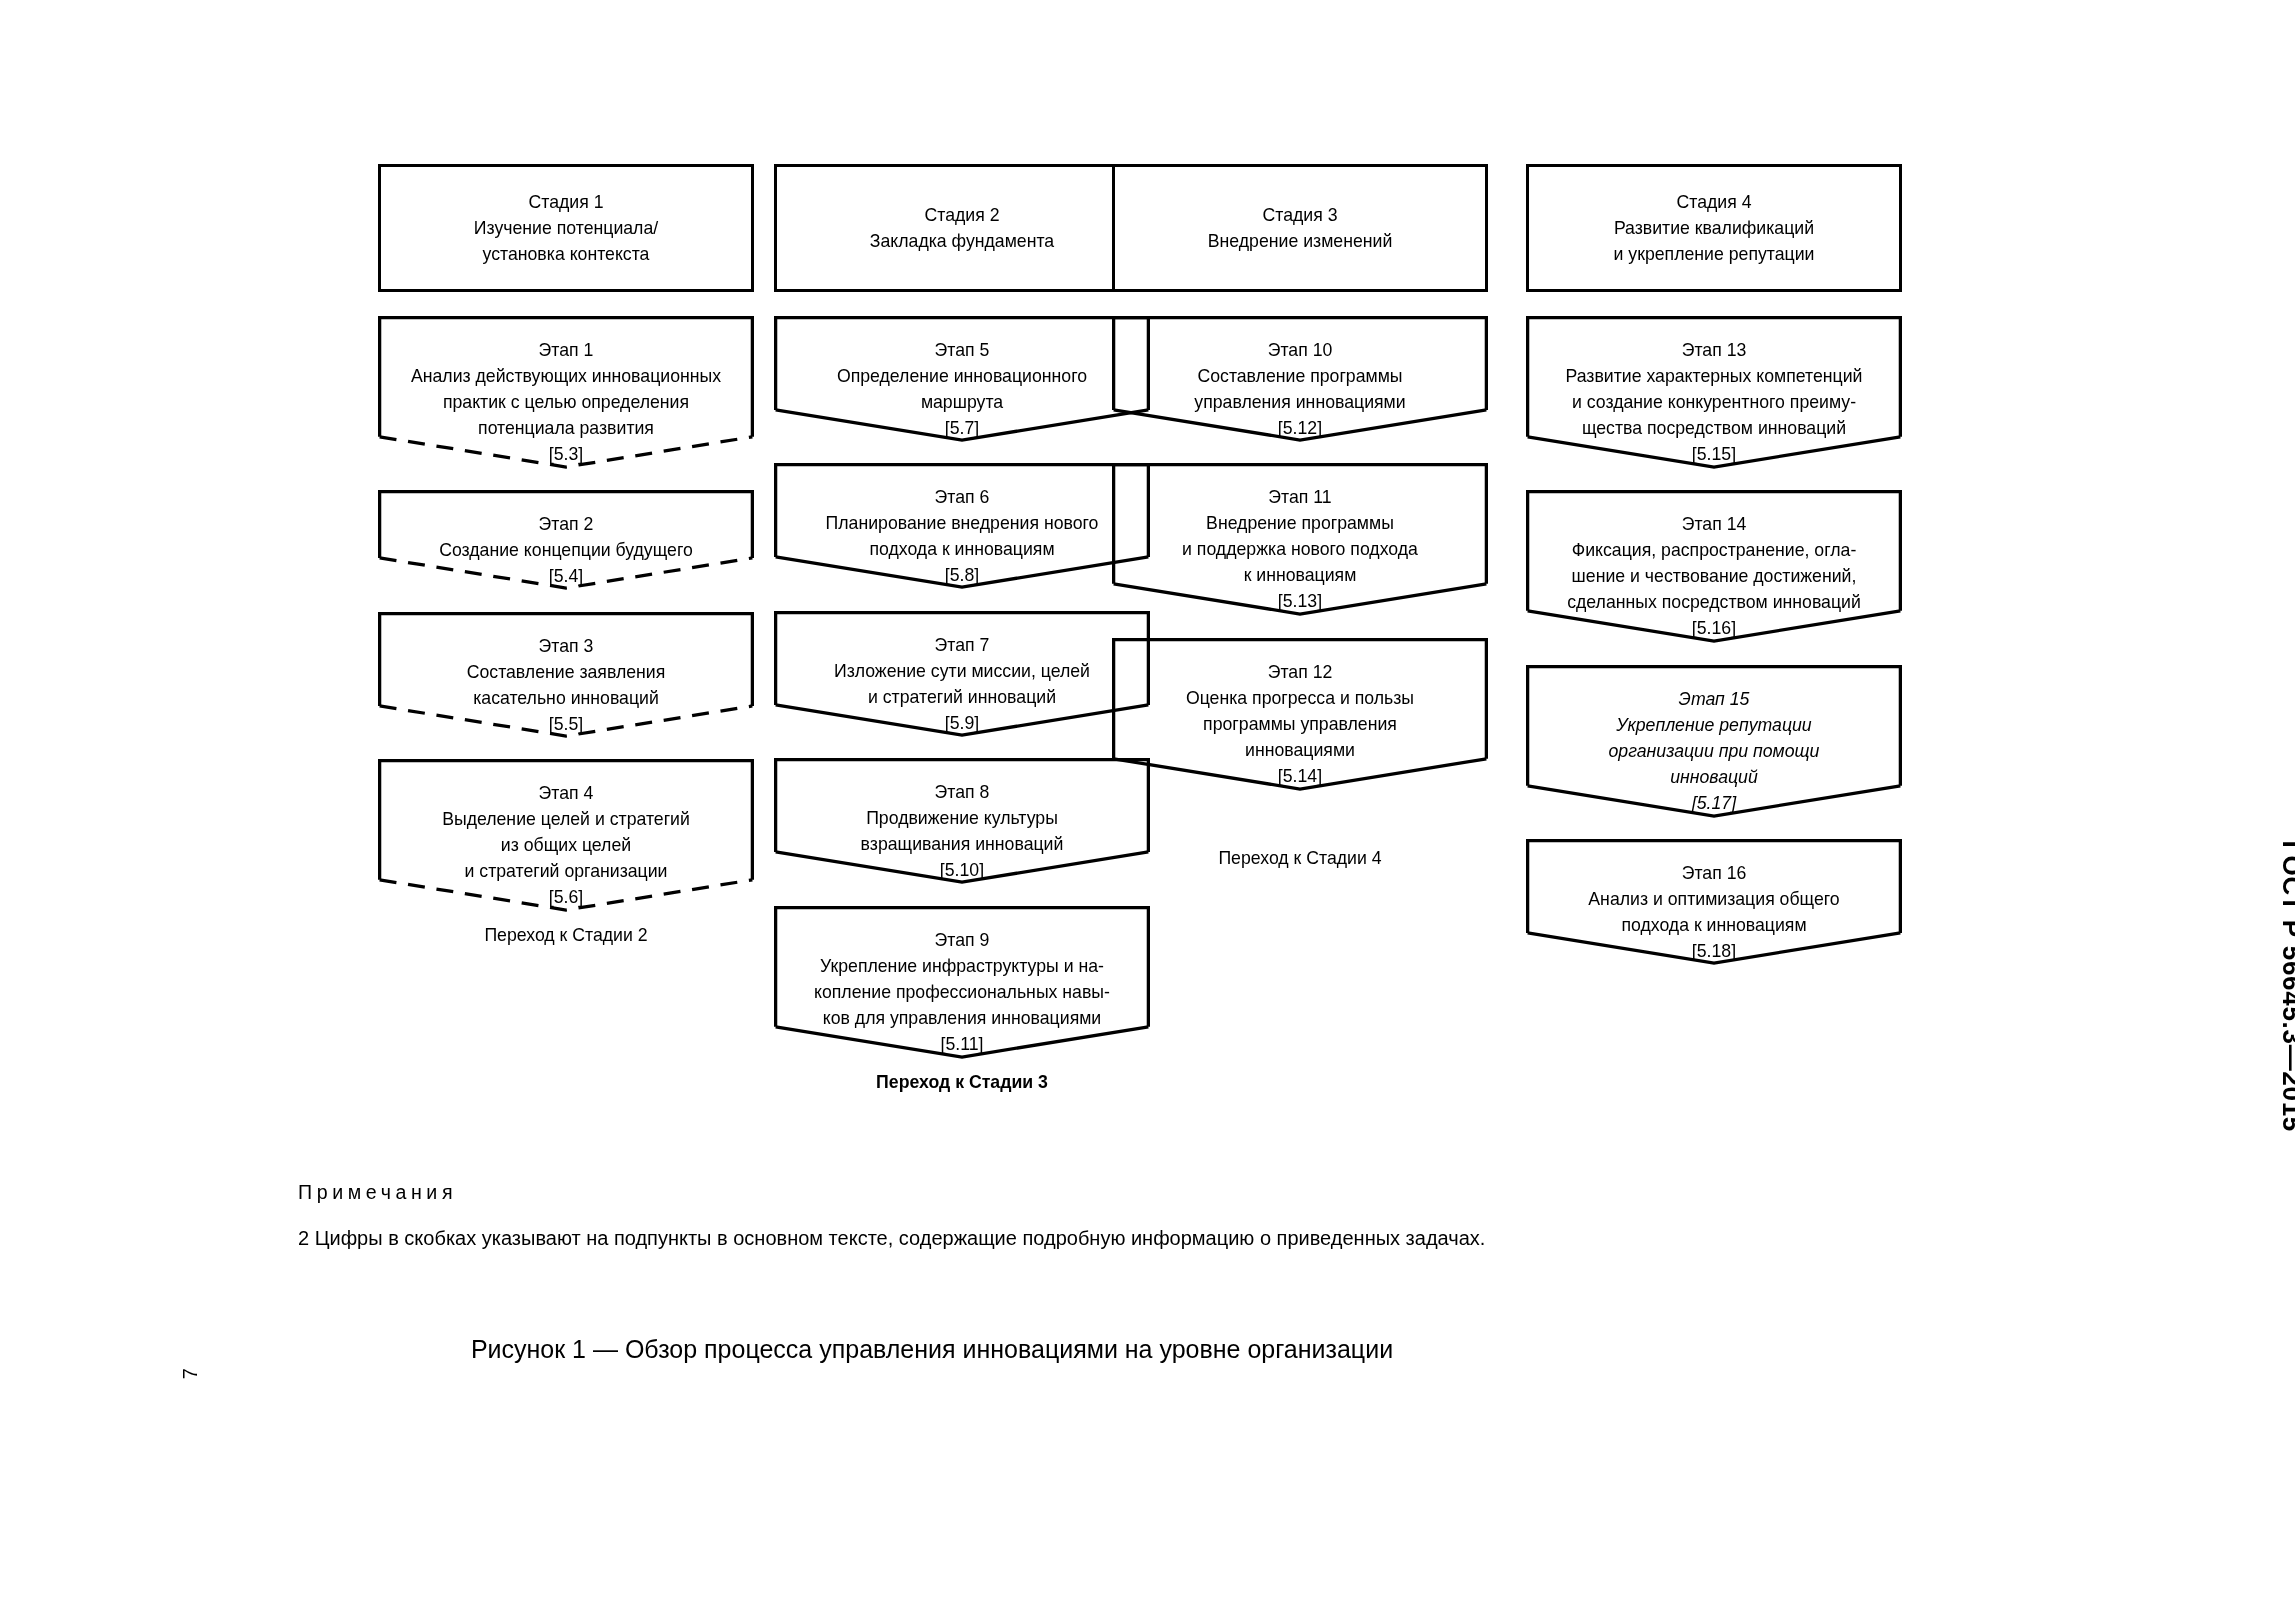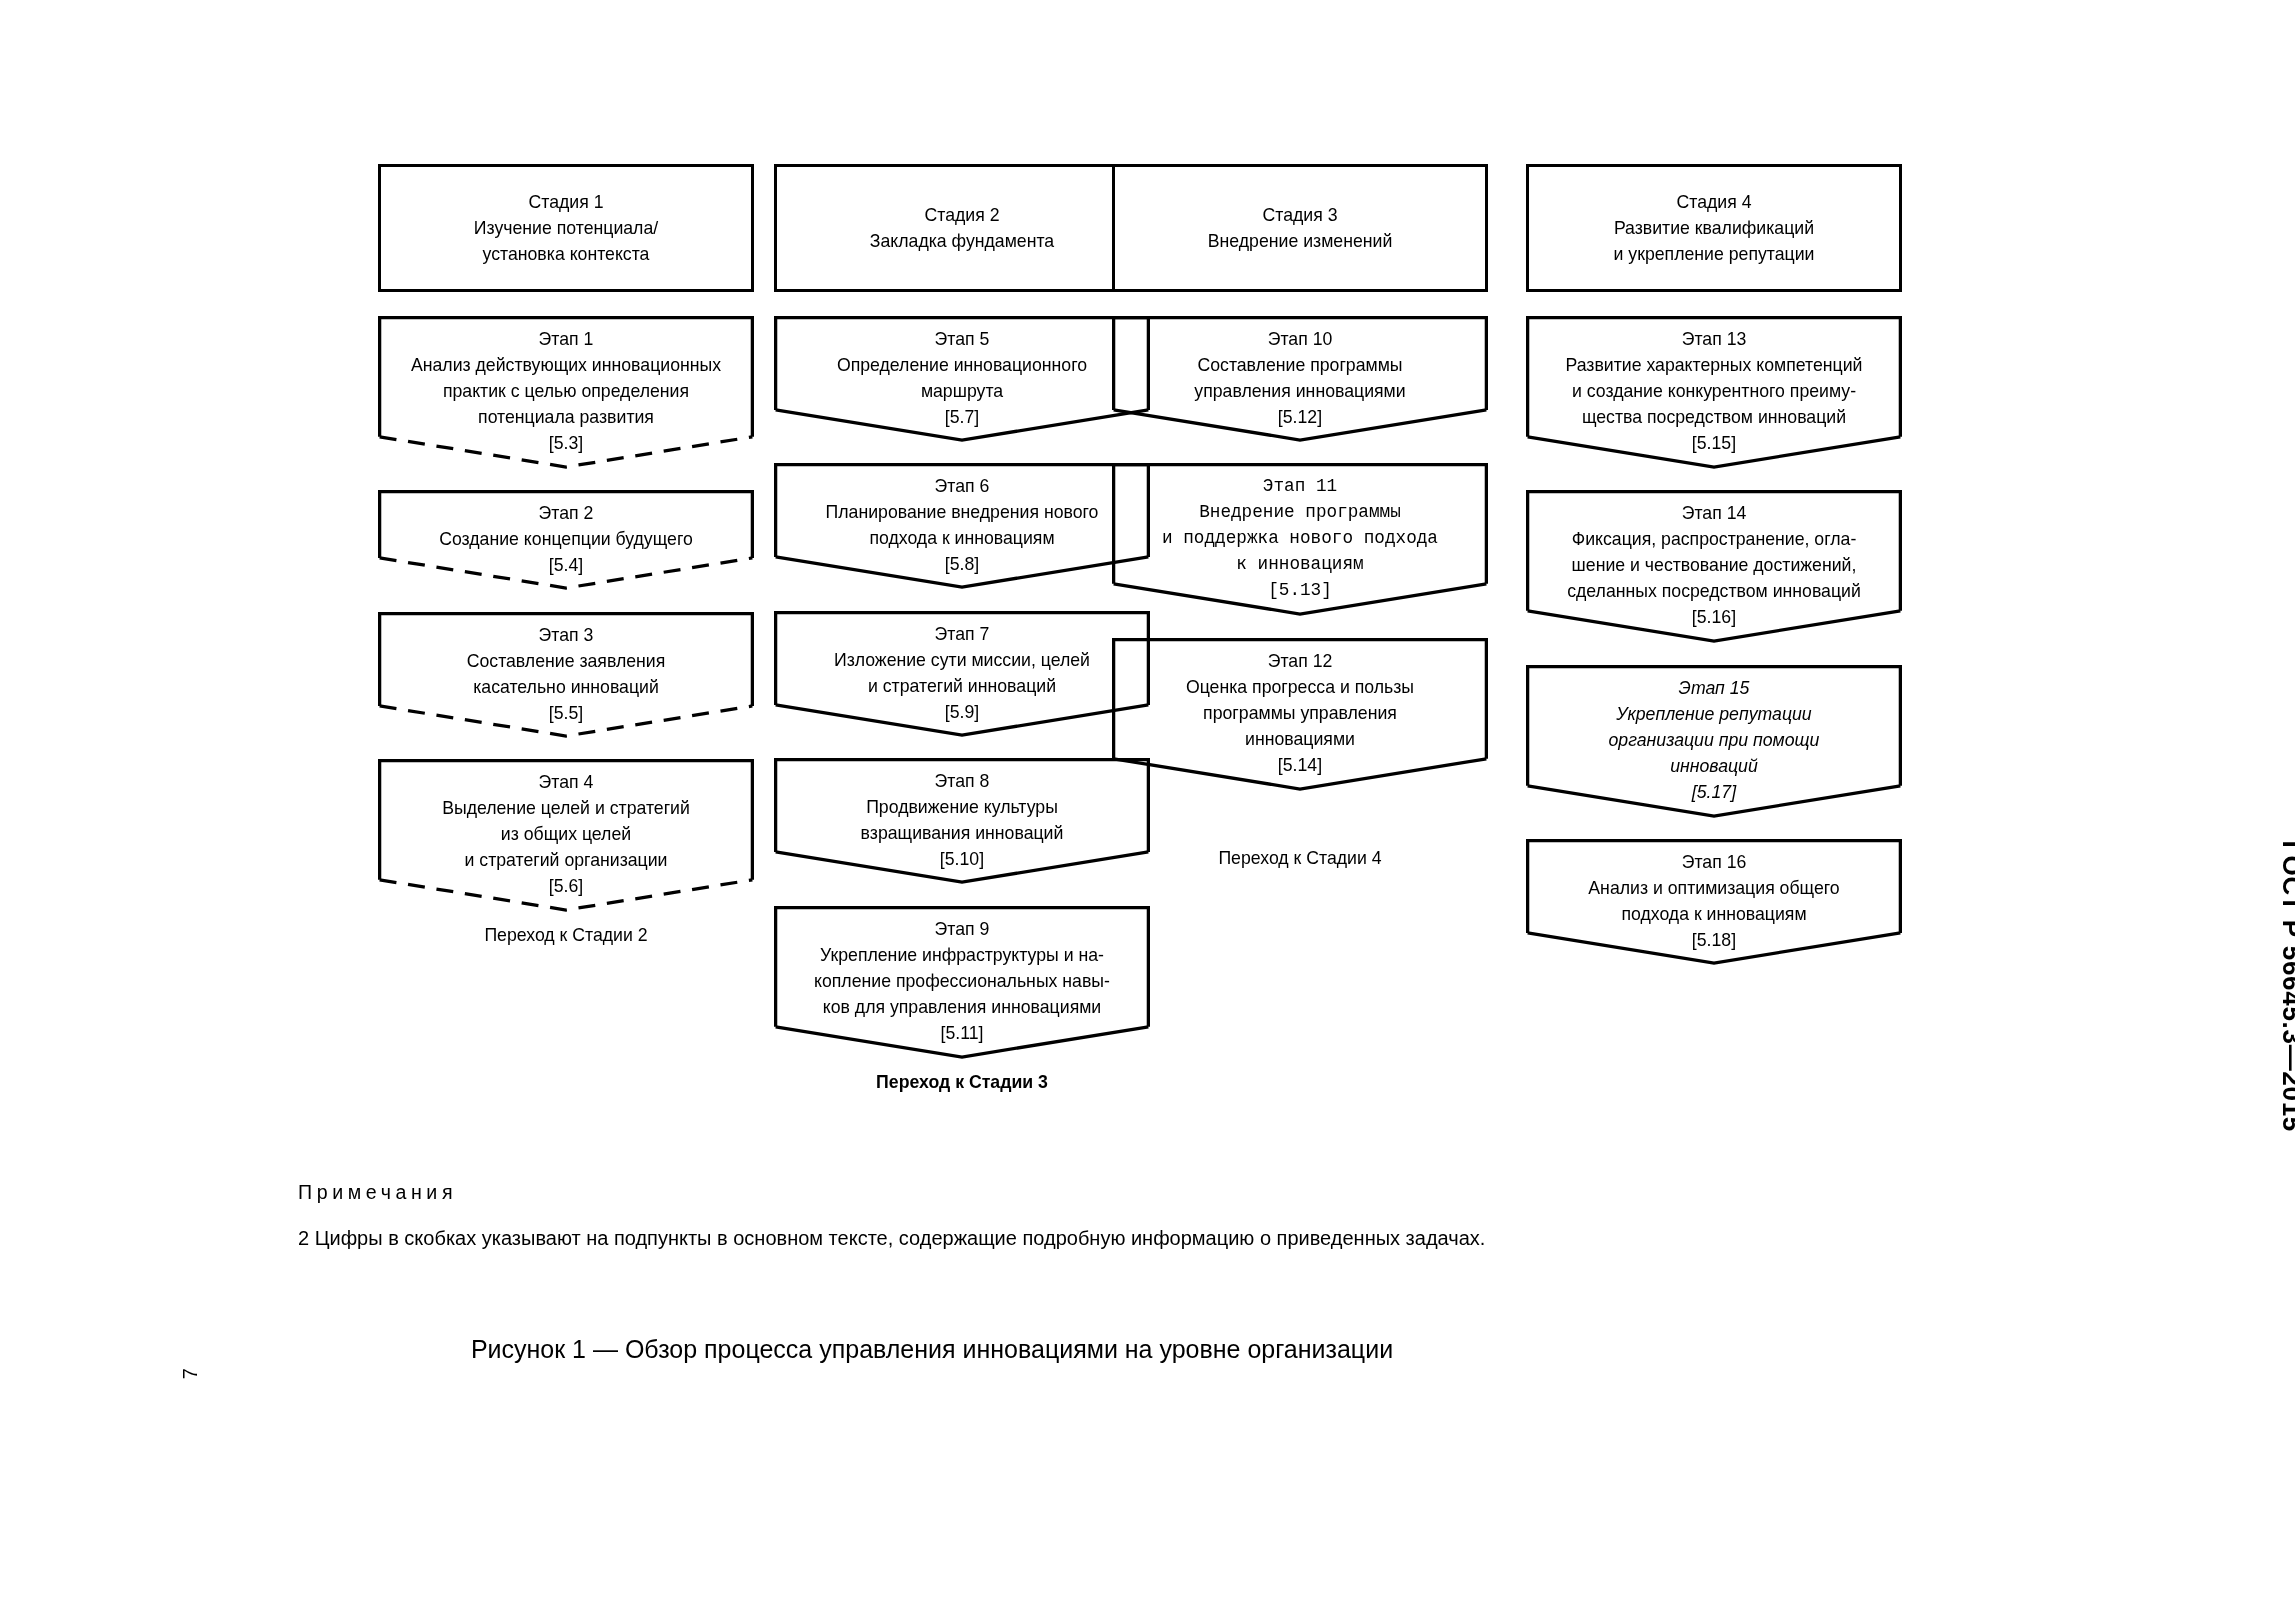"Этап 1" .step .label { padding-top: 10px -> 21px }
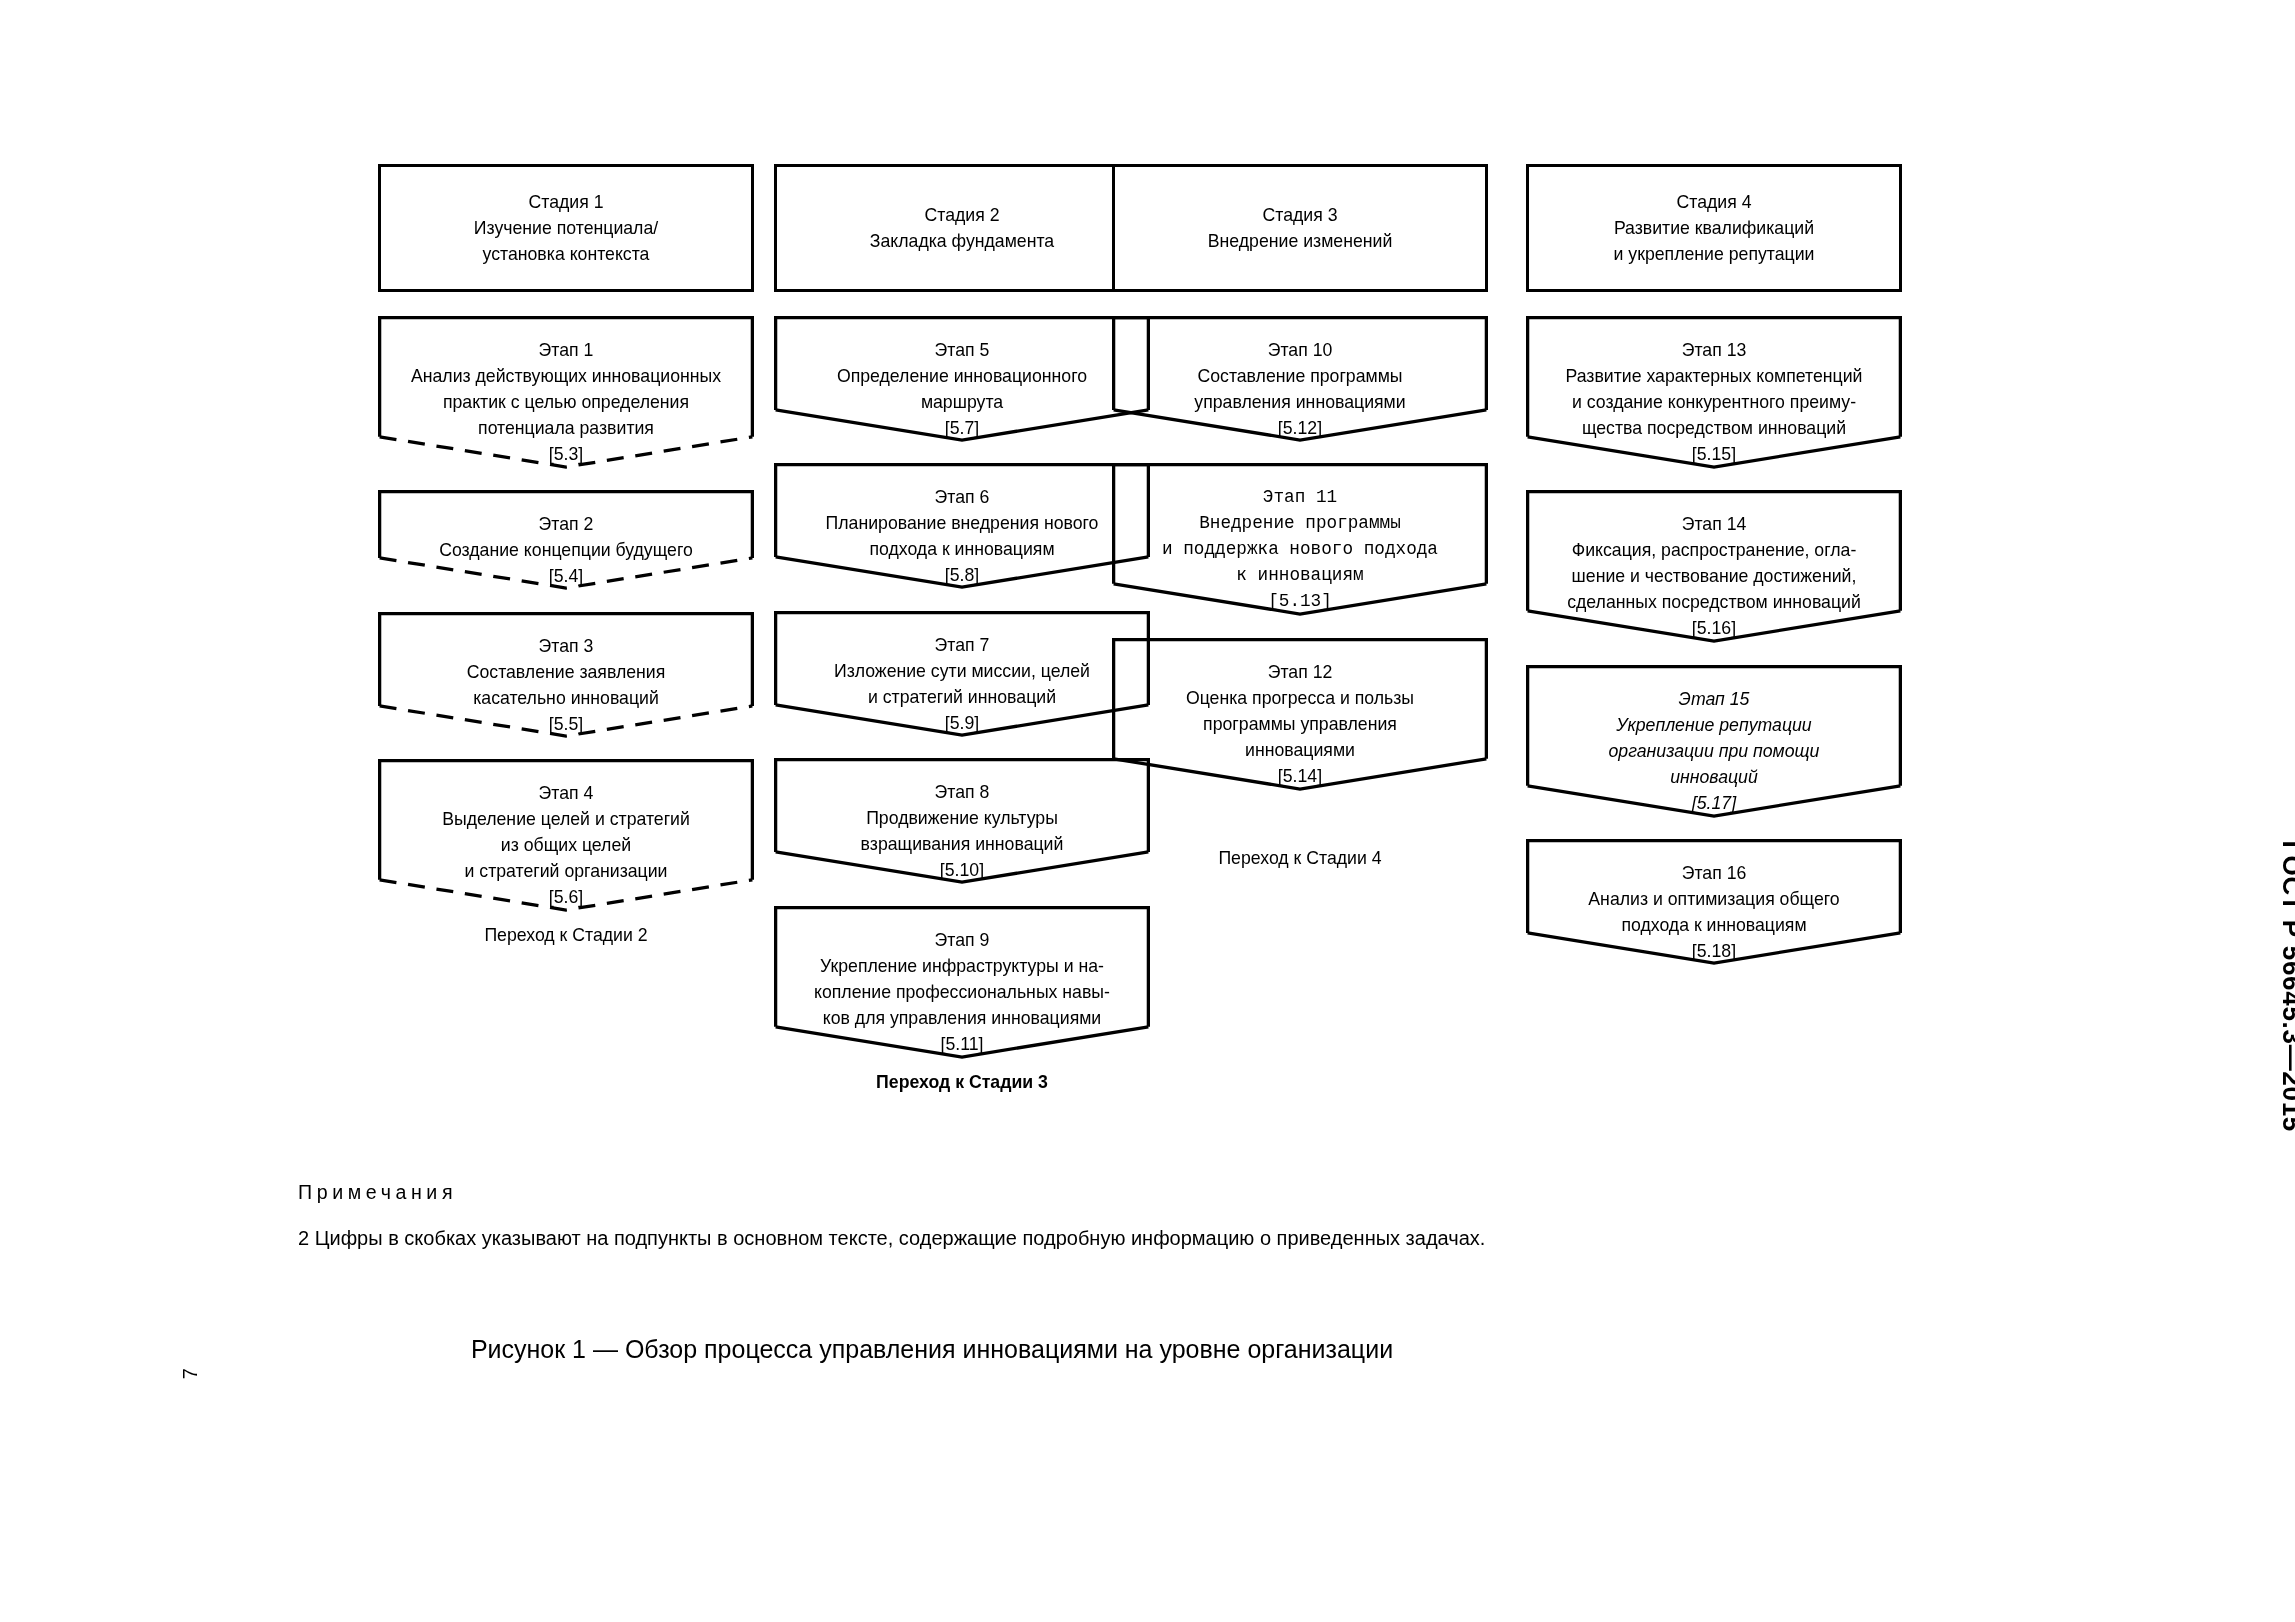"Этап 11" div.step { font-family: Liberation Mono, monospace -> none }
